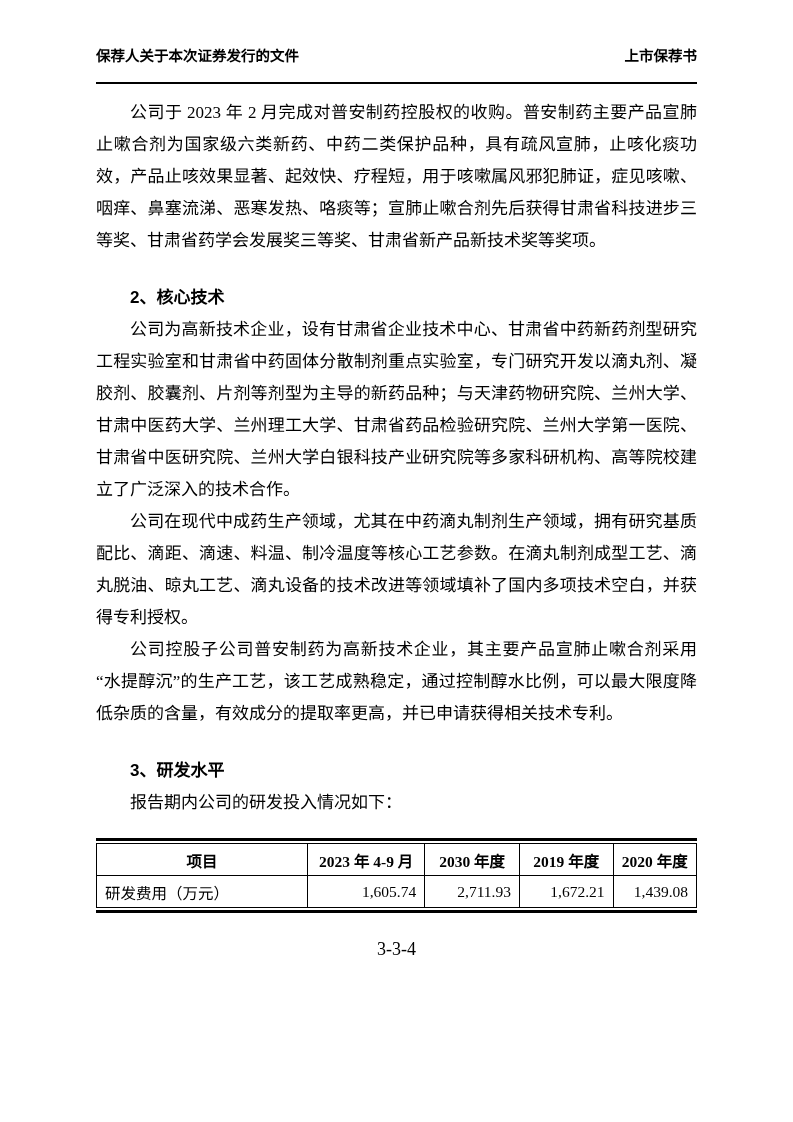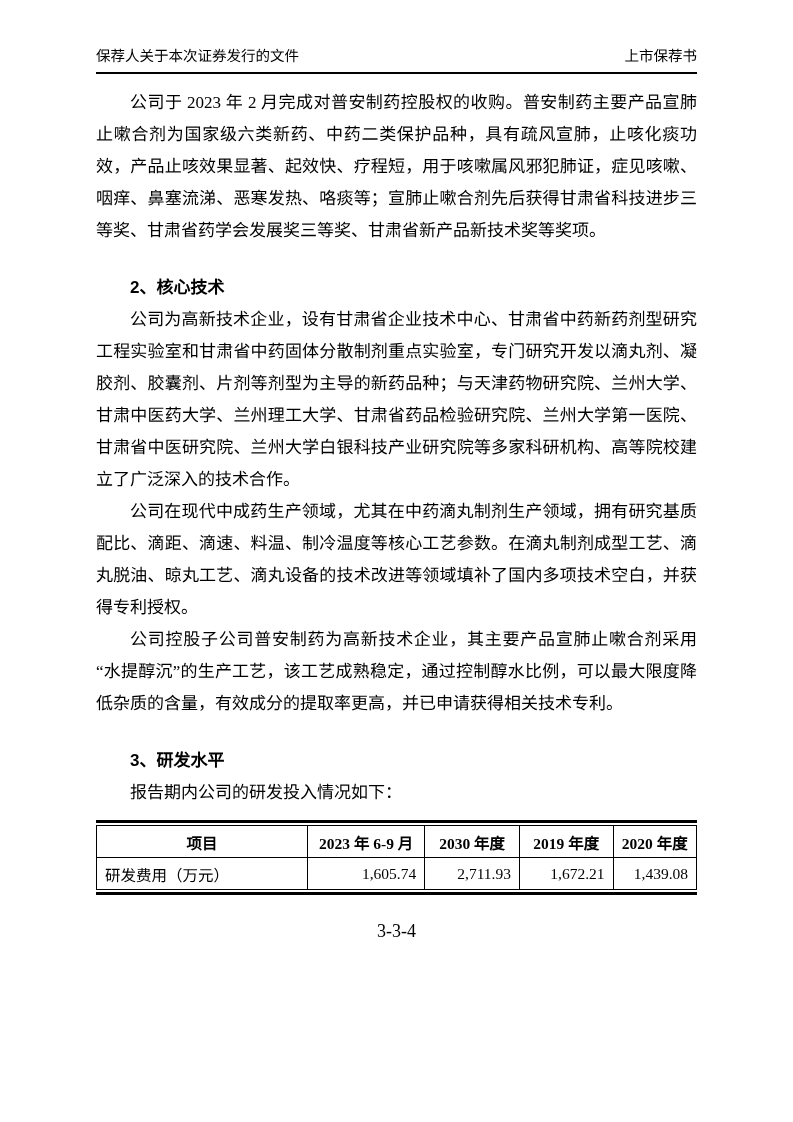"保荐人关于本次证券发行的文件" .doc-header { font-weight: none -> bold; padding-bottom: 6px -> 16px }
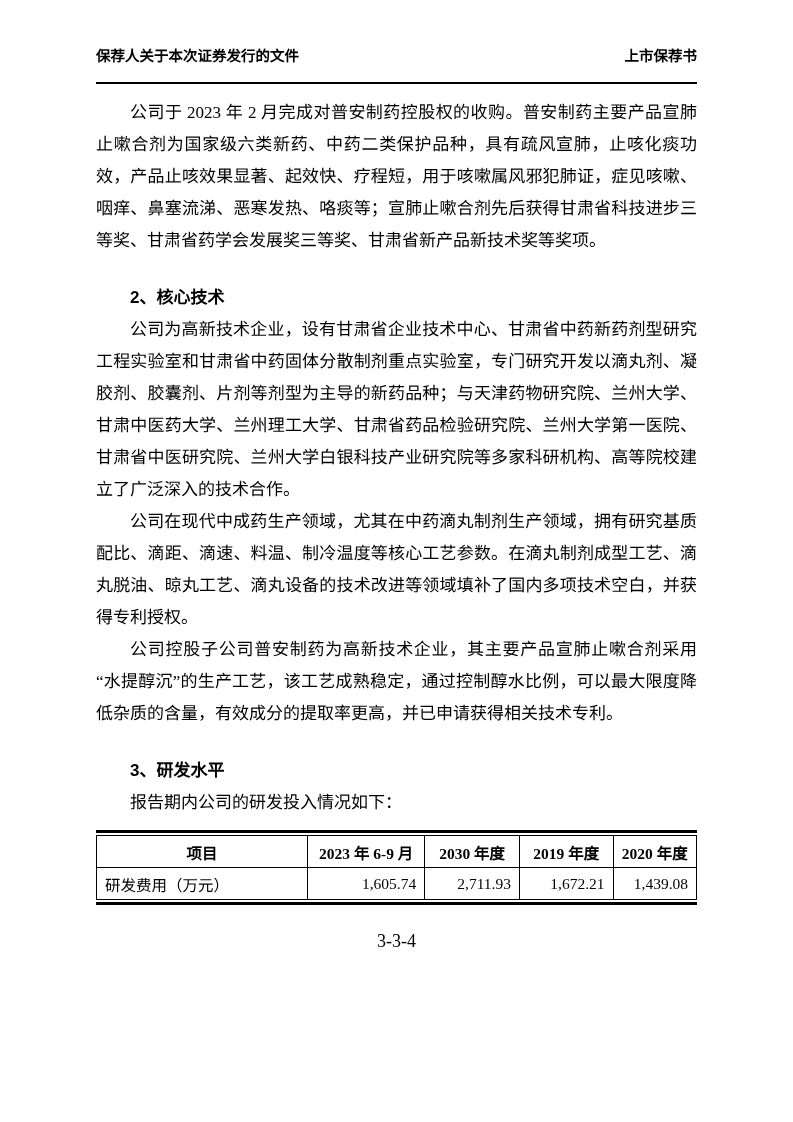"项目" .table-wrap { margin-top: 11px -> 19px }
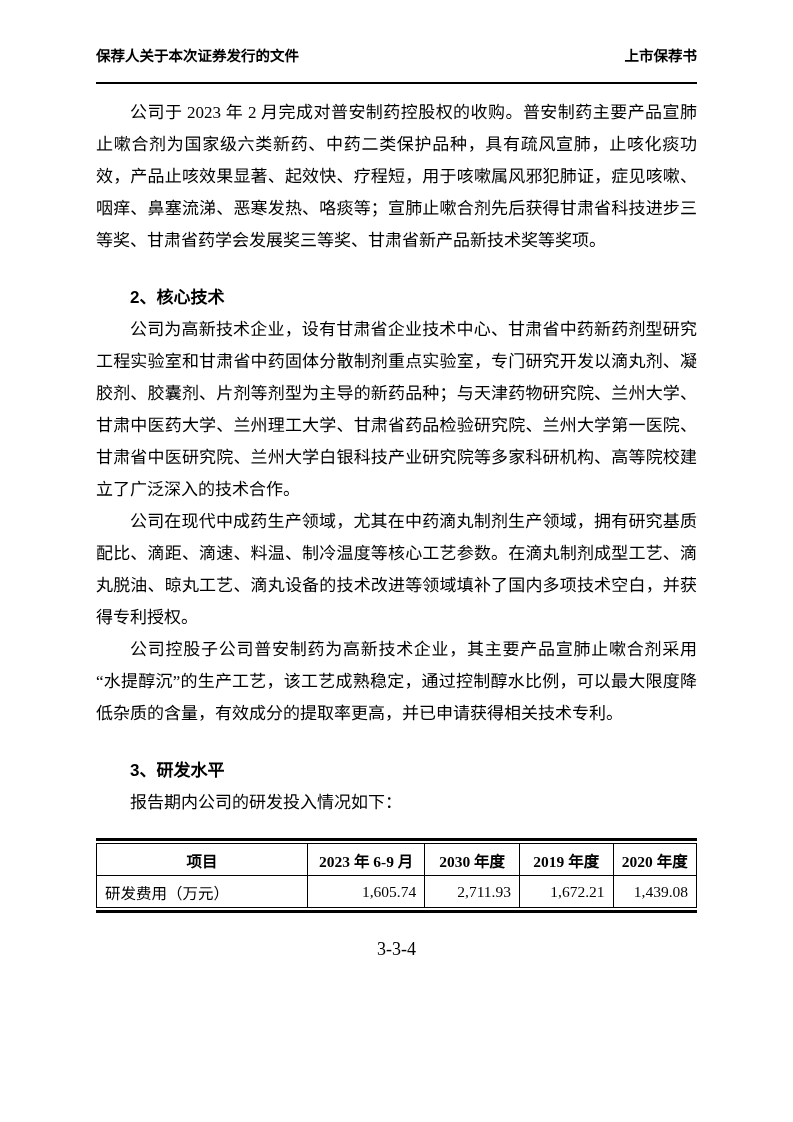"2023 年 6-9 月" th { text: 6-9 -> 4-9 }
